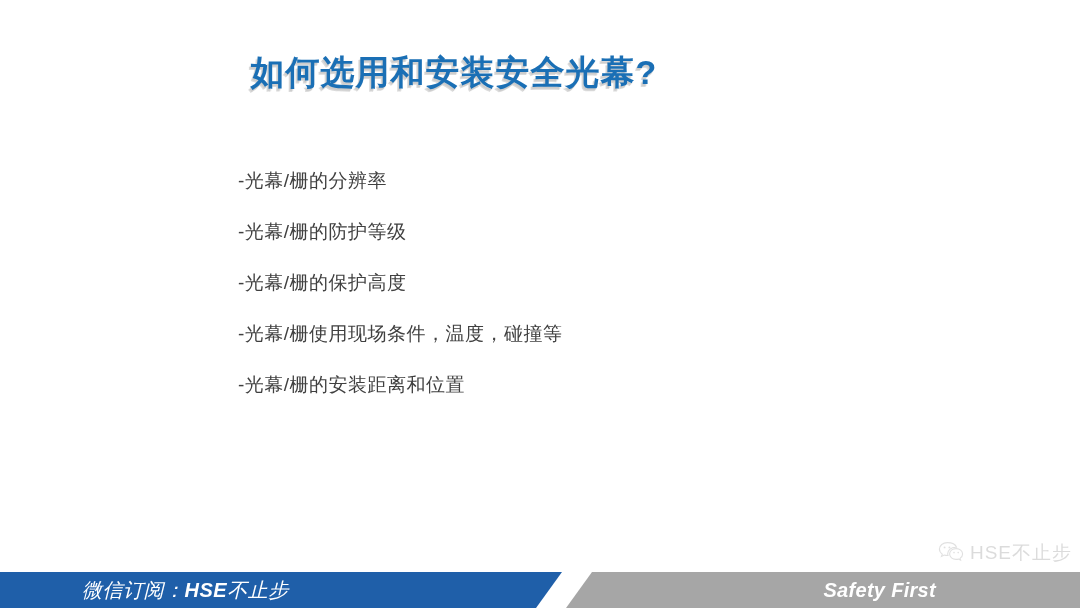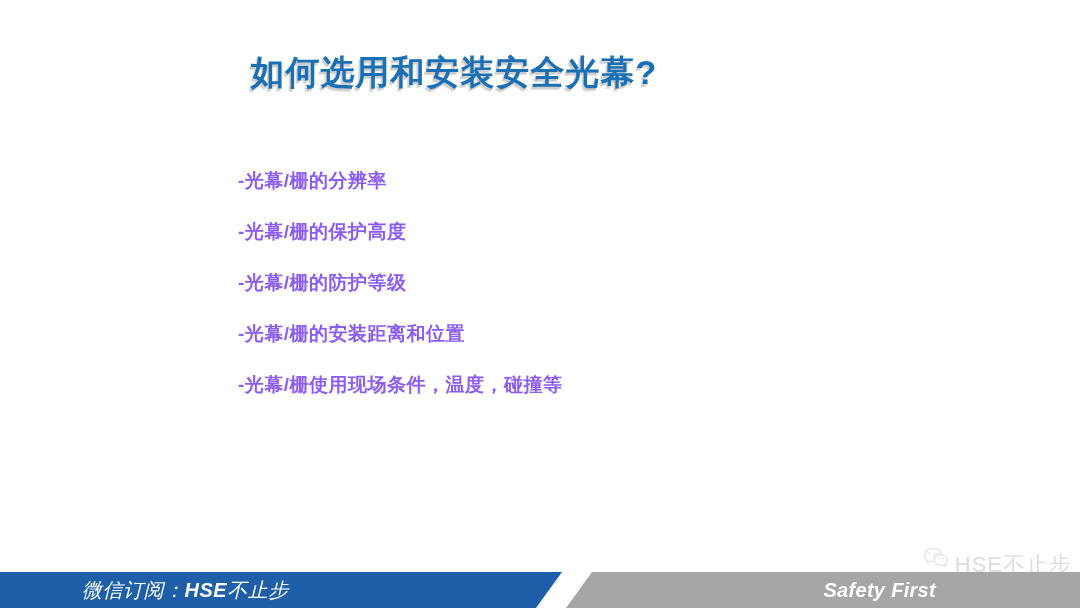"-光幕/栅的分辨率" .body-line { color: #8b5cf6 -> #404040; font-weight: bold -> none }
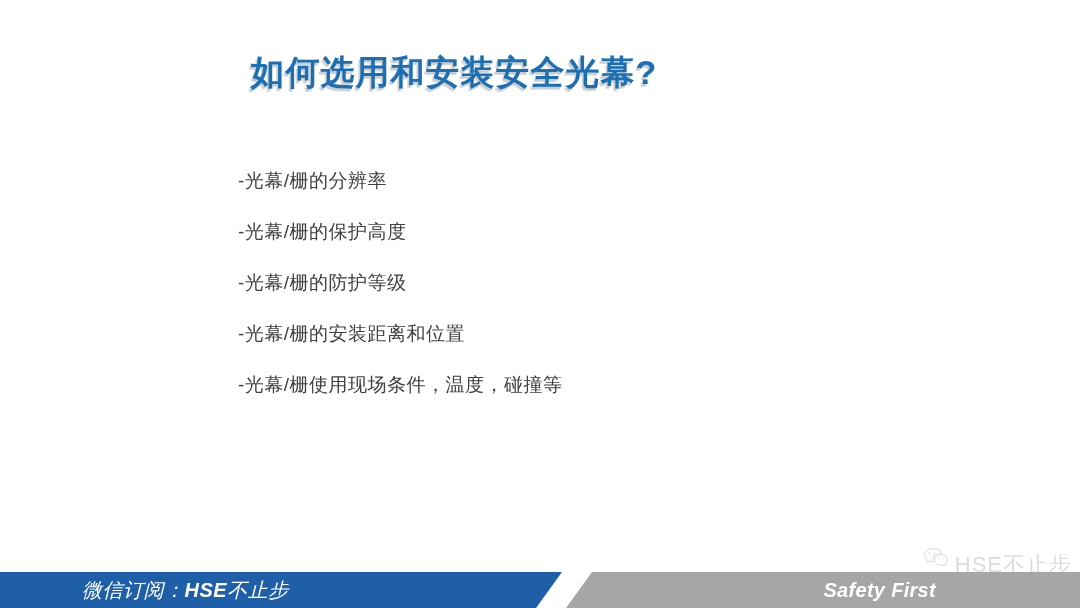"-光幕/栅的保护高度" div.body-line { order: before "-光幕/栅的防护等级" -> after "-光幕/栅的防护等级" }
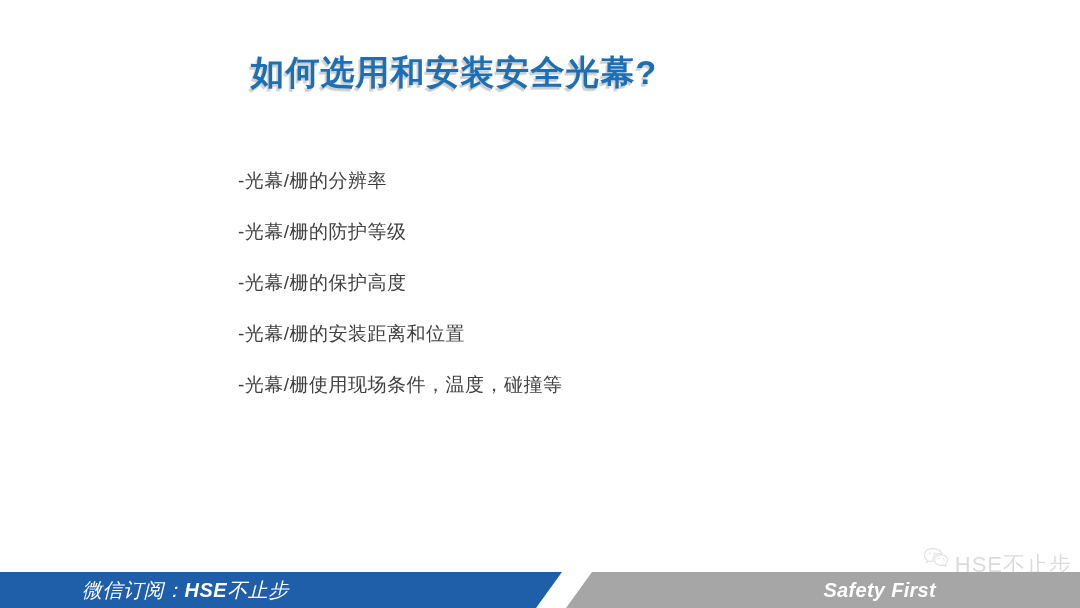"-光幕/栅的安装距离和位置" div.body-line { order: before "-光幕/栅使用现场条件，温度，碰撞等" -> after "-光幕/栅使用现场条件，温度，碰撞等" }
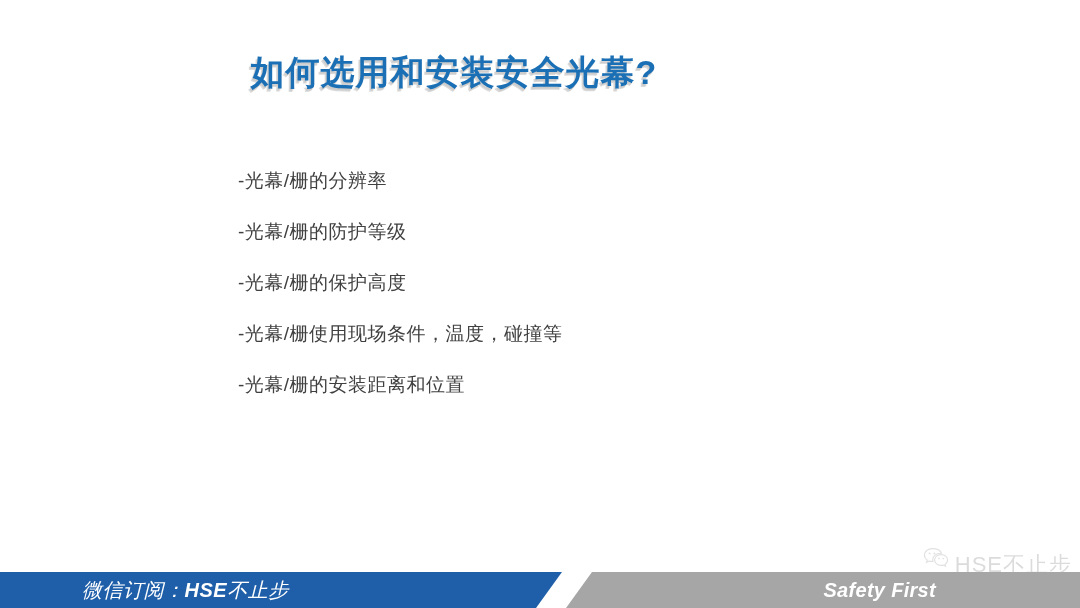"HSE不止步" .wm-text { font-size: 22px -> 19px; margin-top: 12px -> none }
